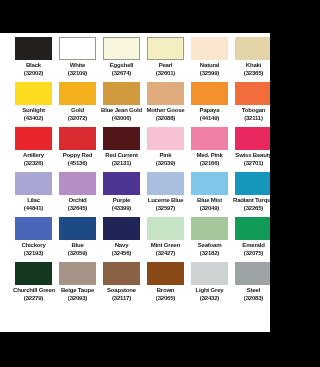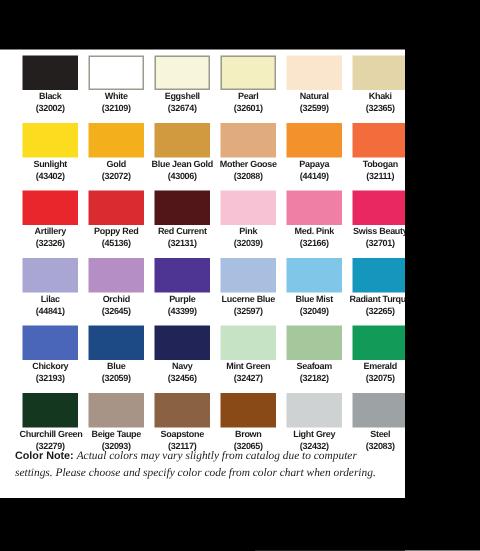"Color Note: Actual colors may" div.note { html: <div> <span>Color Note:</span> <span>Actual colors may vary slightly from catalog due to computer settings. Please choose and specify color code from color chart when ordering.</span> </div> -> none }
